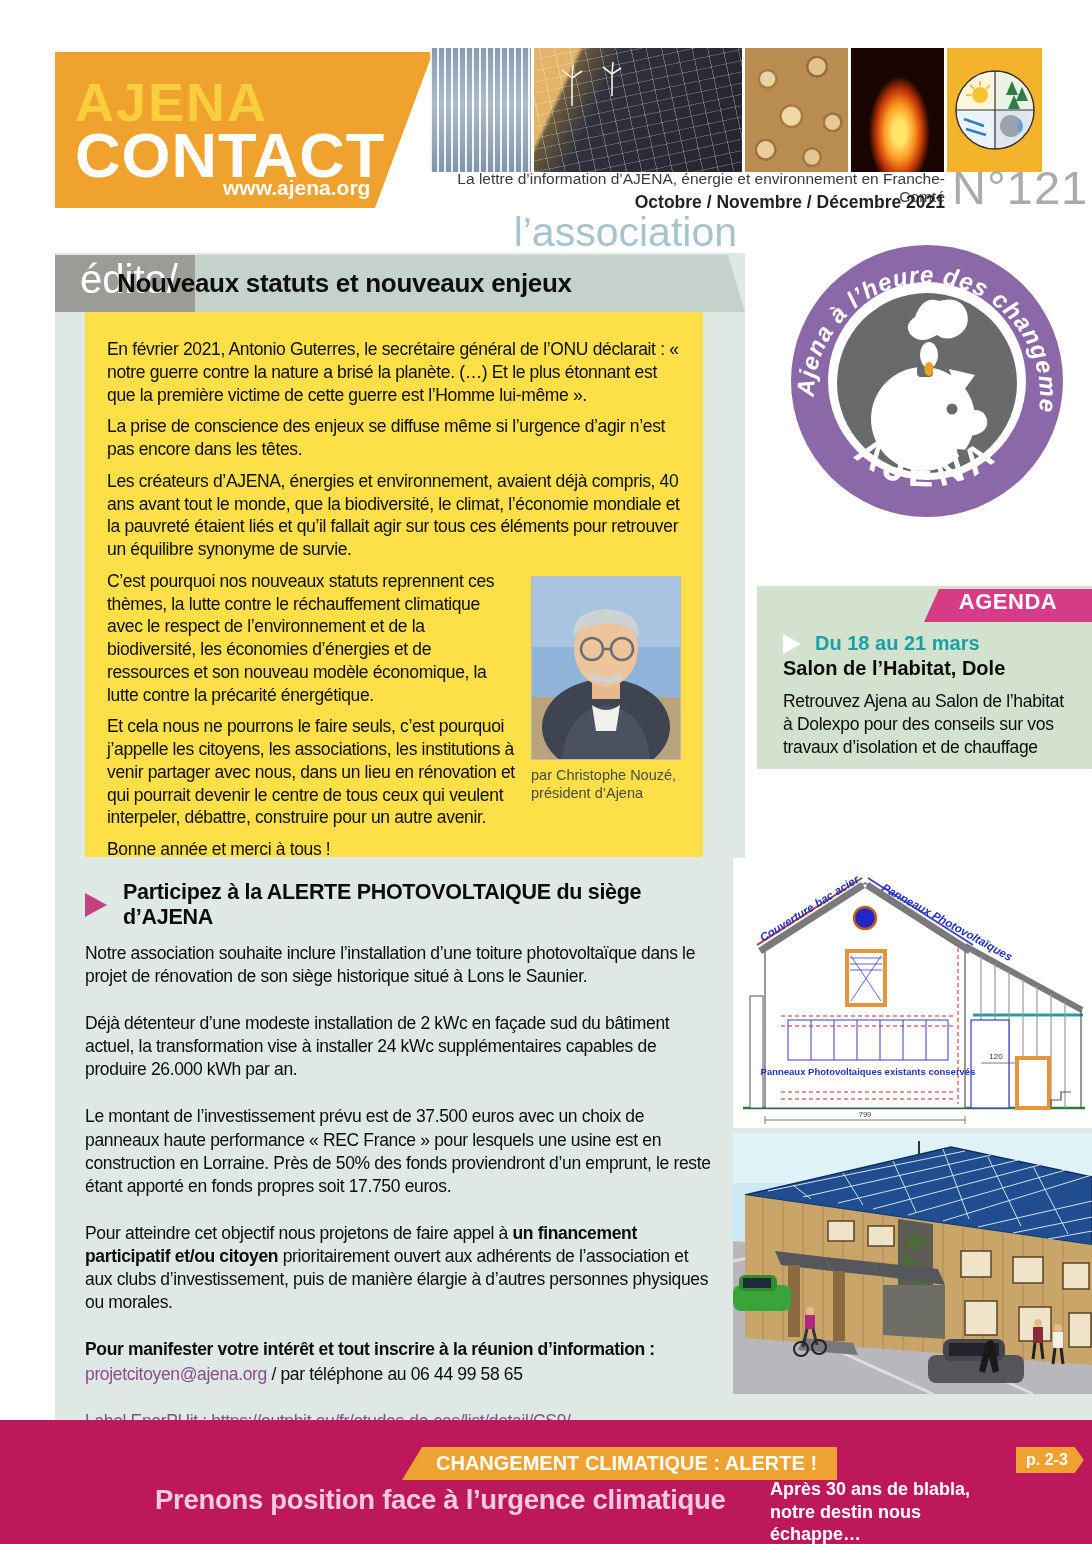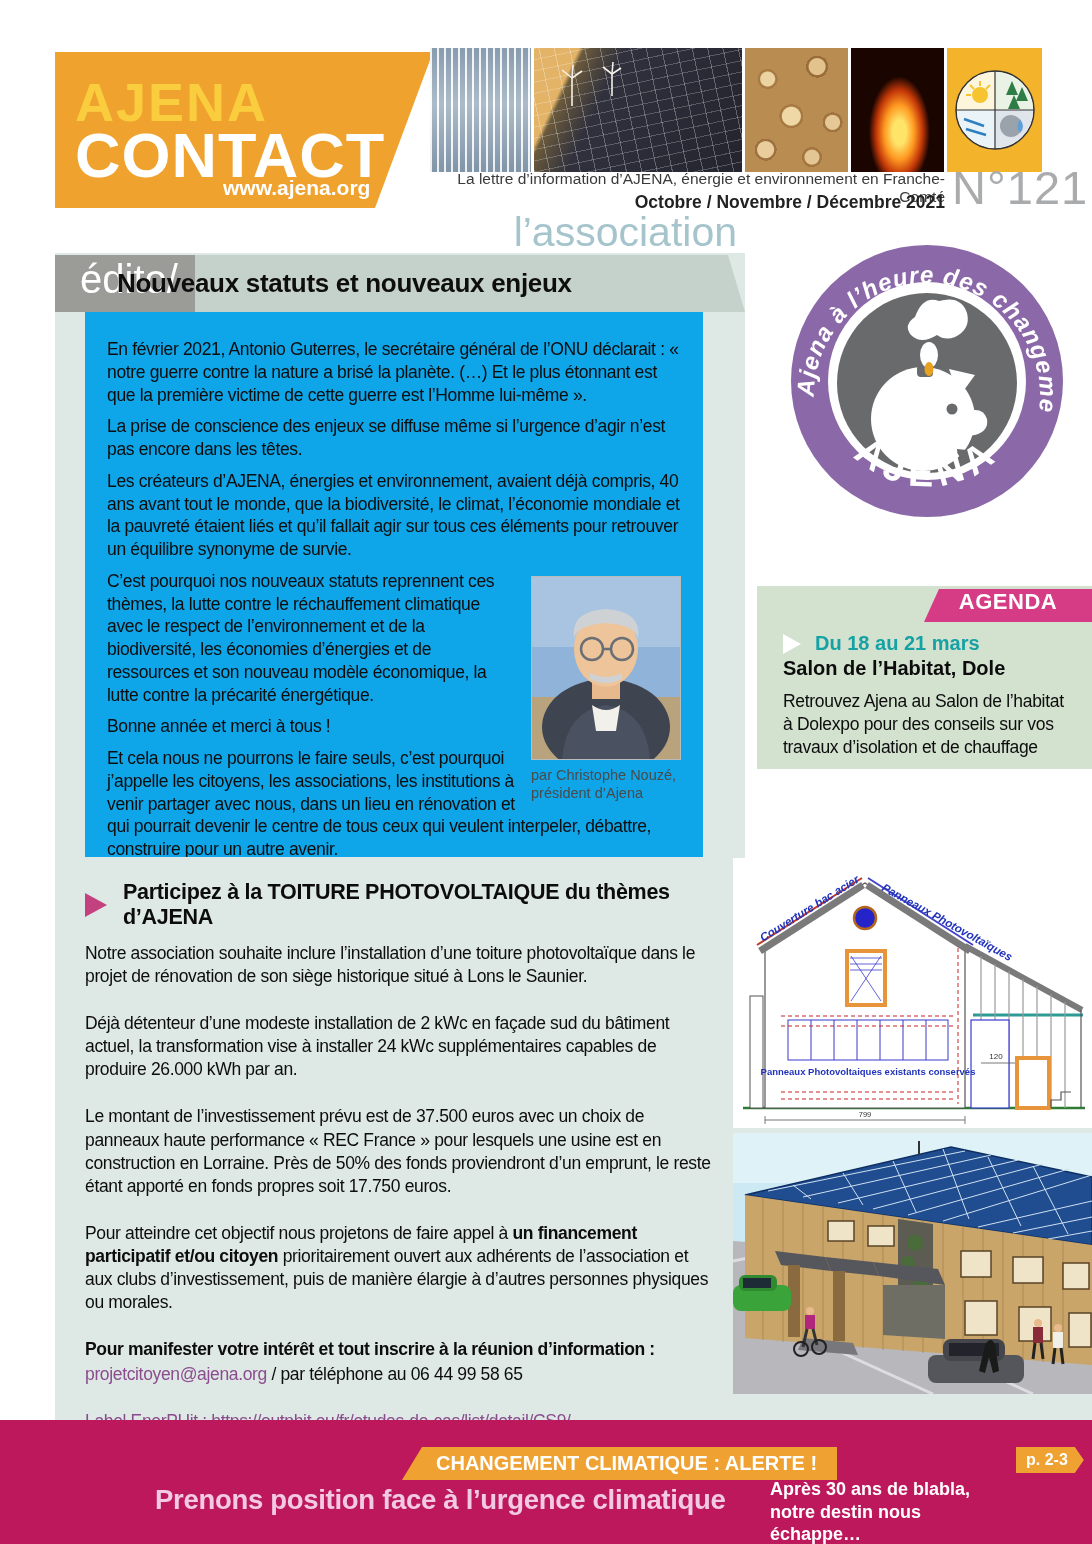"En février 2021, Antonio Guterres," .white-box { background: #0ea5e9 -> #fde047 }
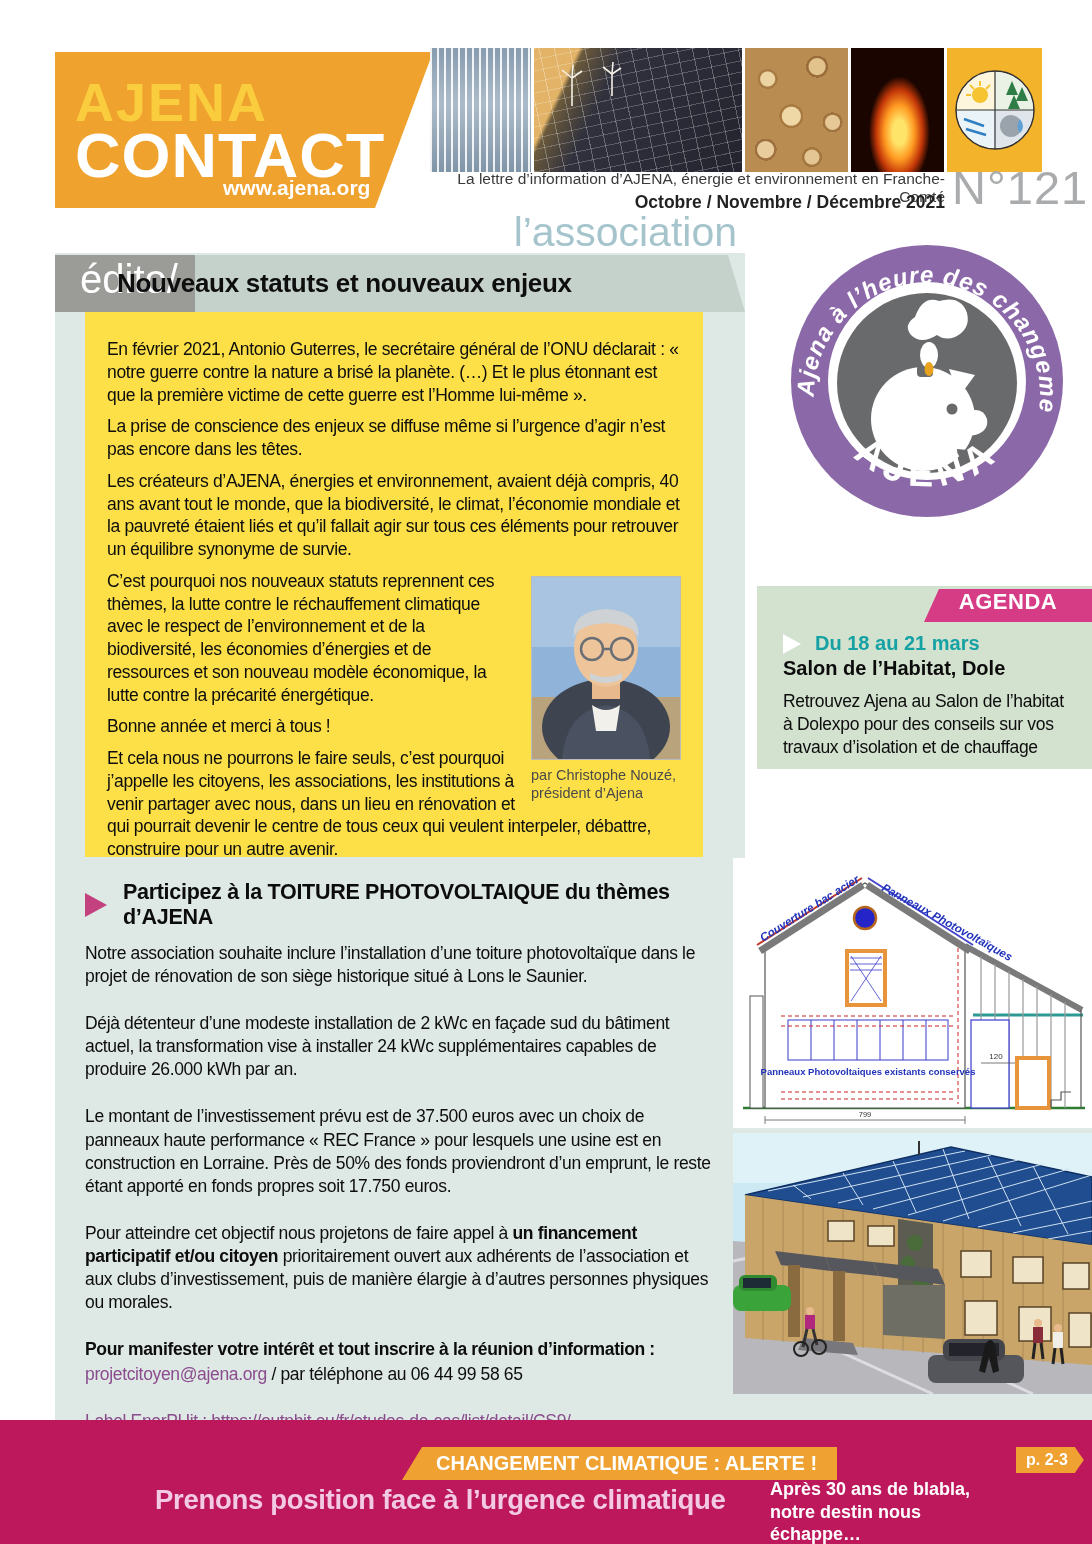"Bonne année et merci à" p { order: before "Et cela nous ne pourrons" -> after "Et cela nous ne pourrons" }
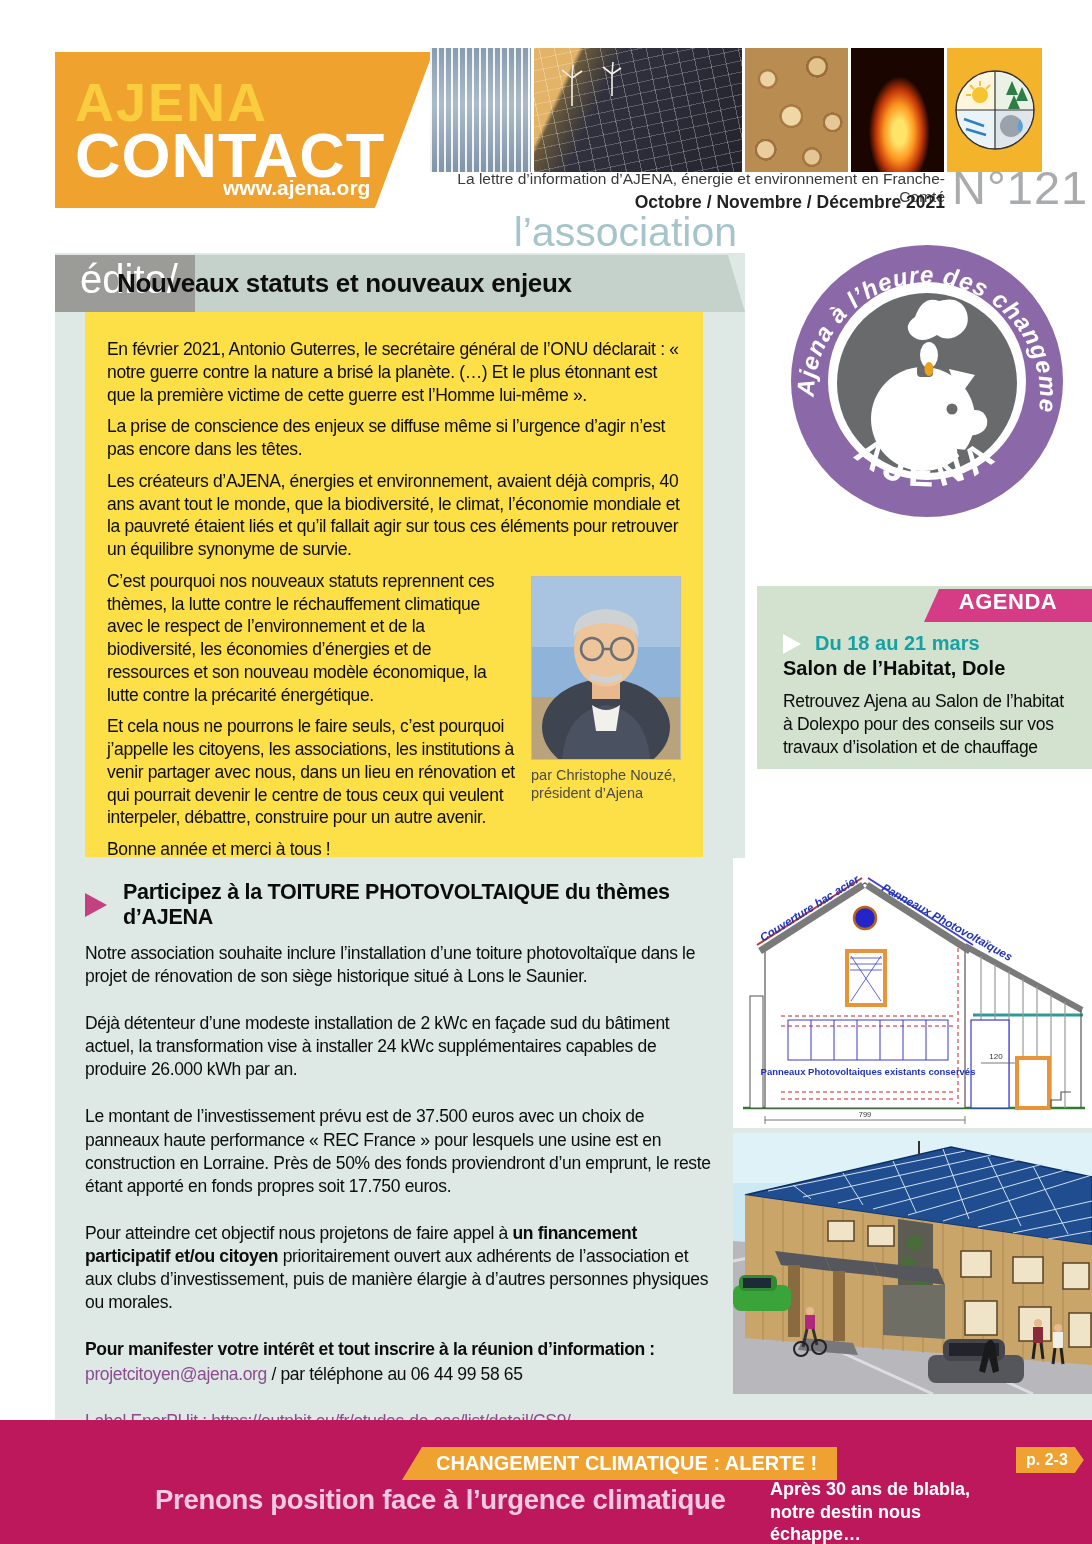"Participez à la TOITURE PHOTOVOLTAIQUE" div.sec-heading-text { text: TOITURE PHOTOVOLTAIQUE du thèmes -> ALERTE PHOTOVOLTAIQUE du siège }
